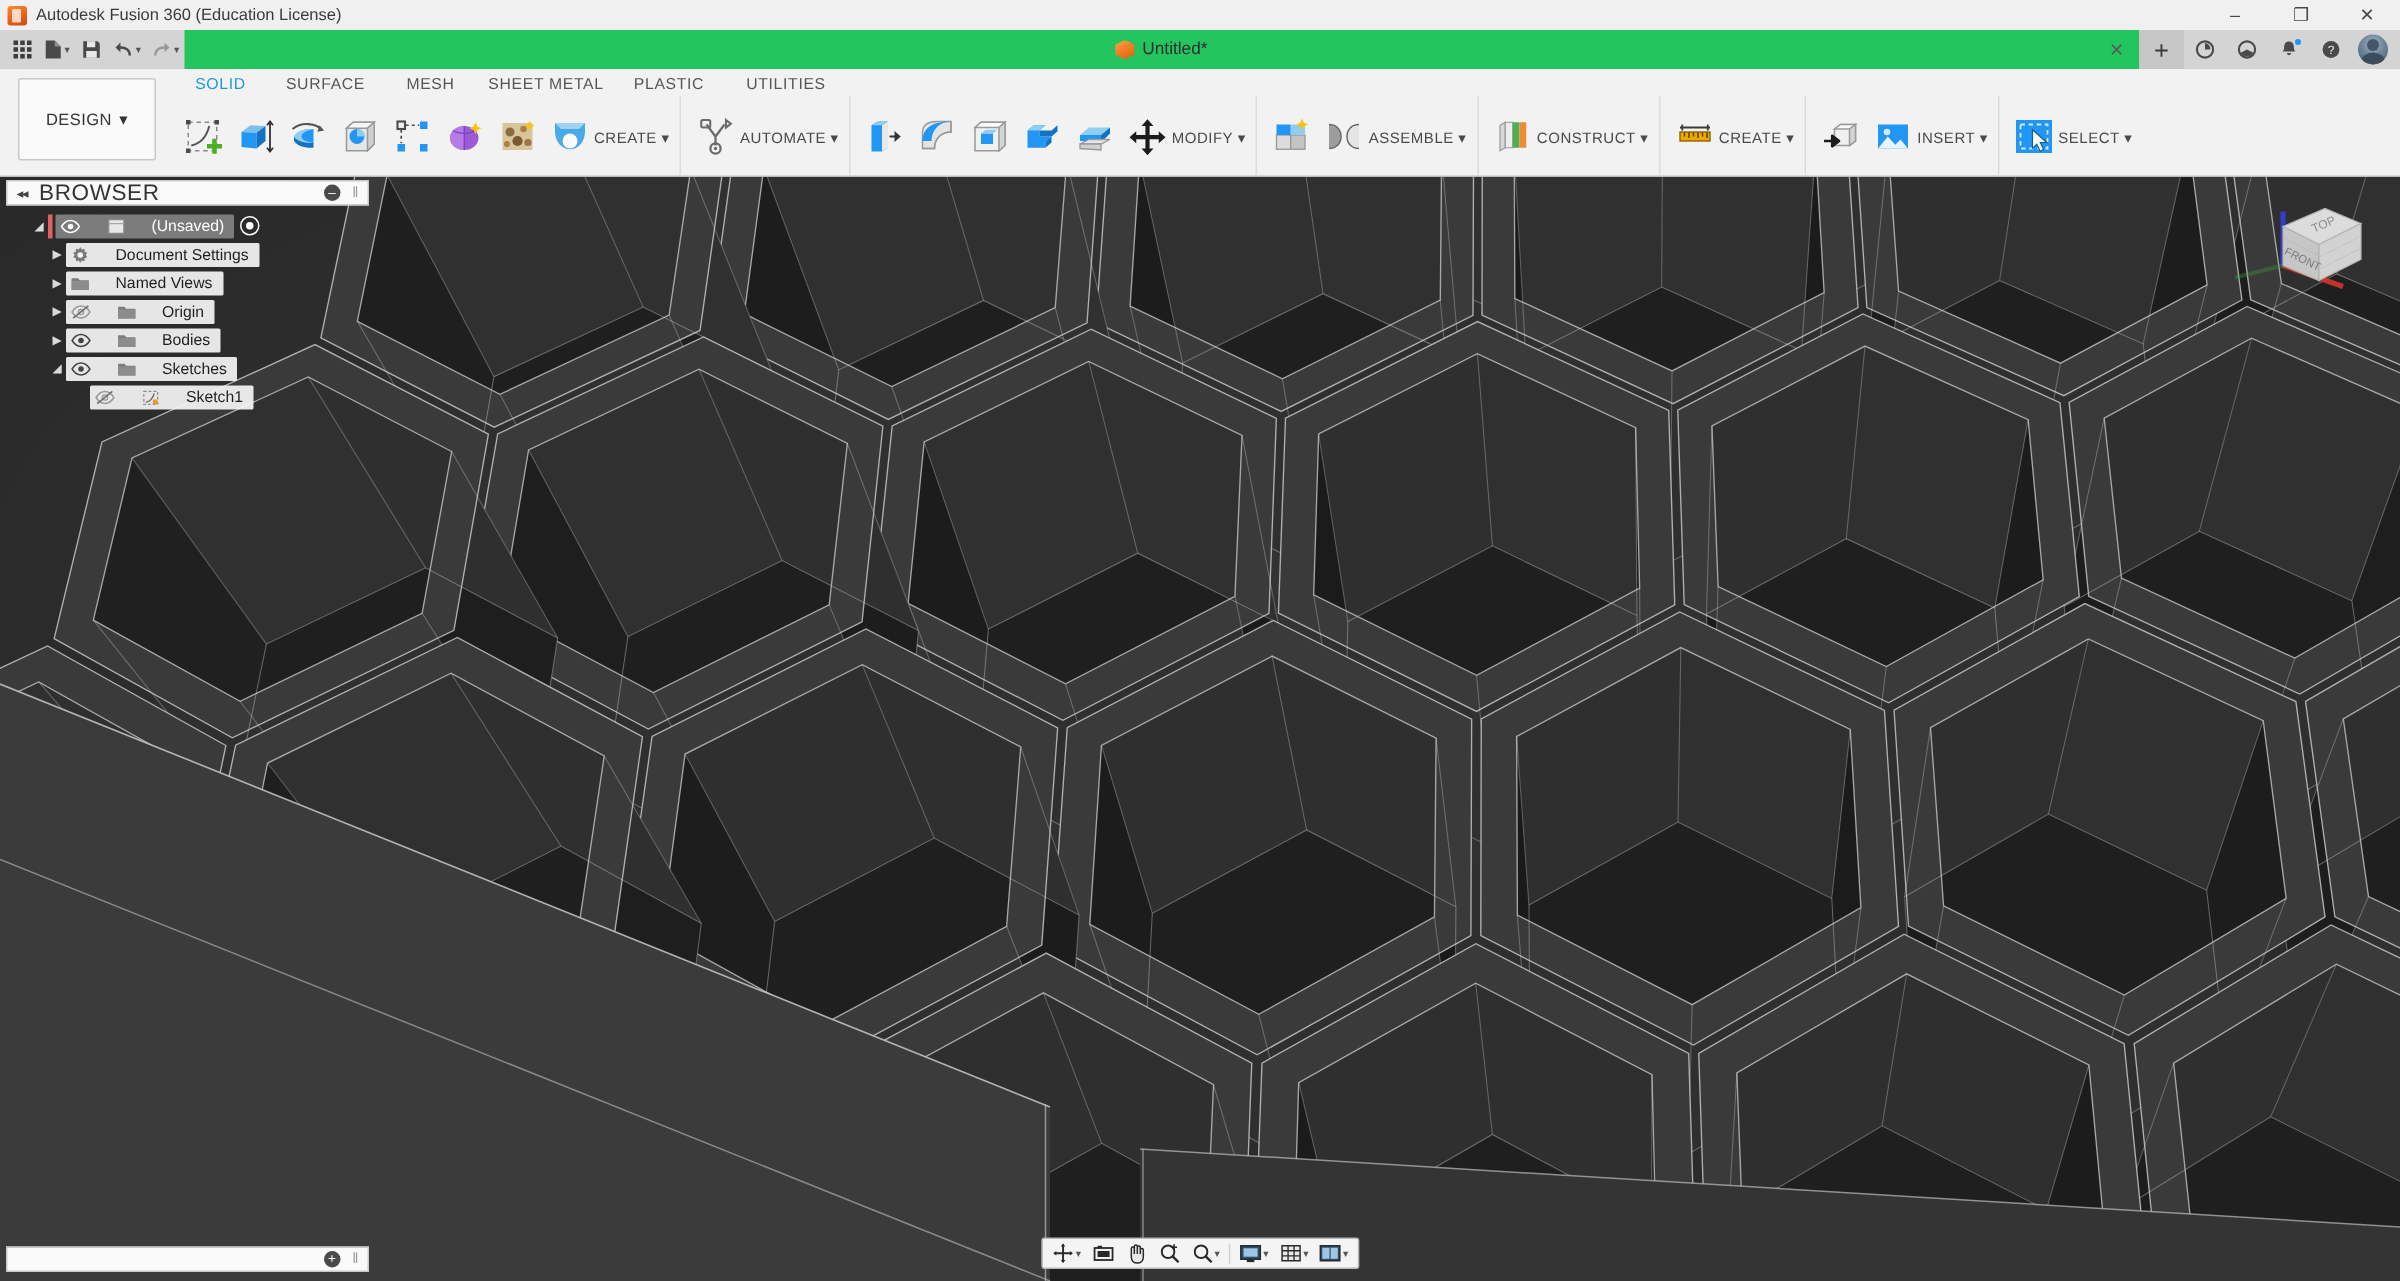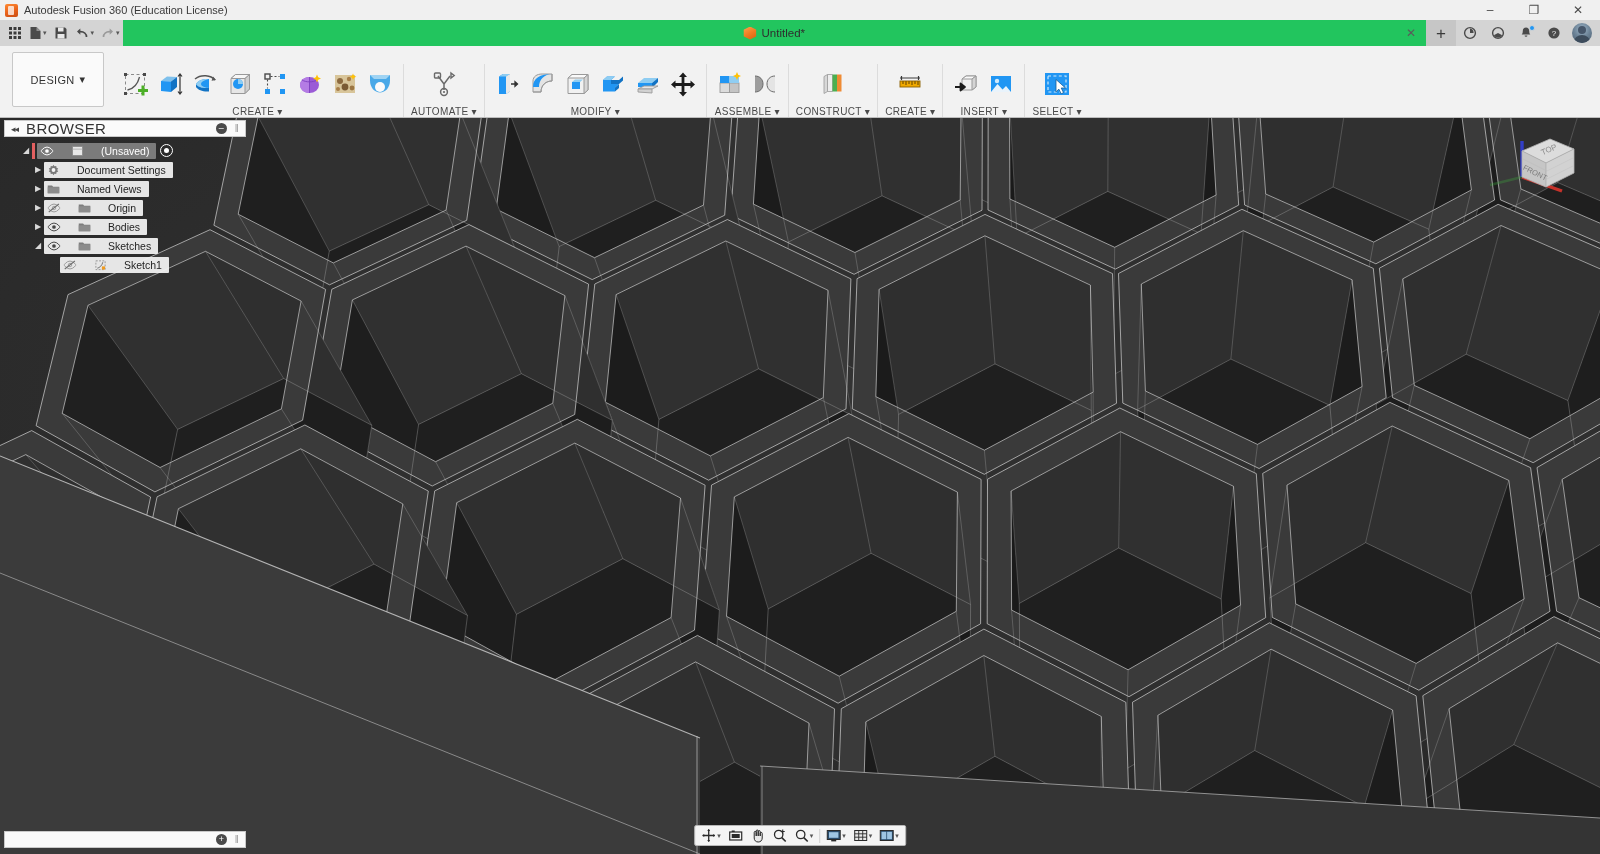"SOLID" div.wstabs { html: none -> <div> <div> <span>SOLID</span> </div> <div> <span>SURFACE</span> </div> <div> <span>MESH</span> </div> <div> <span>SHEET METAL</span> </div> <div> <span>PLASTIC</span> </div> <div> <span>UTILITIES</span> </div> </div> }
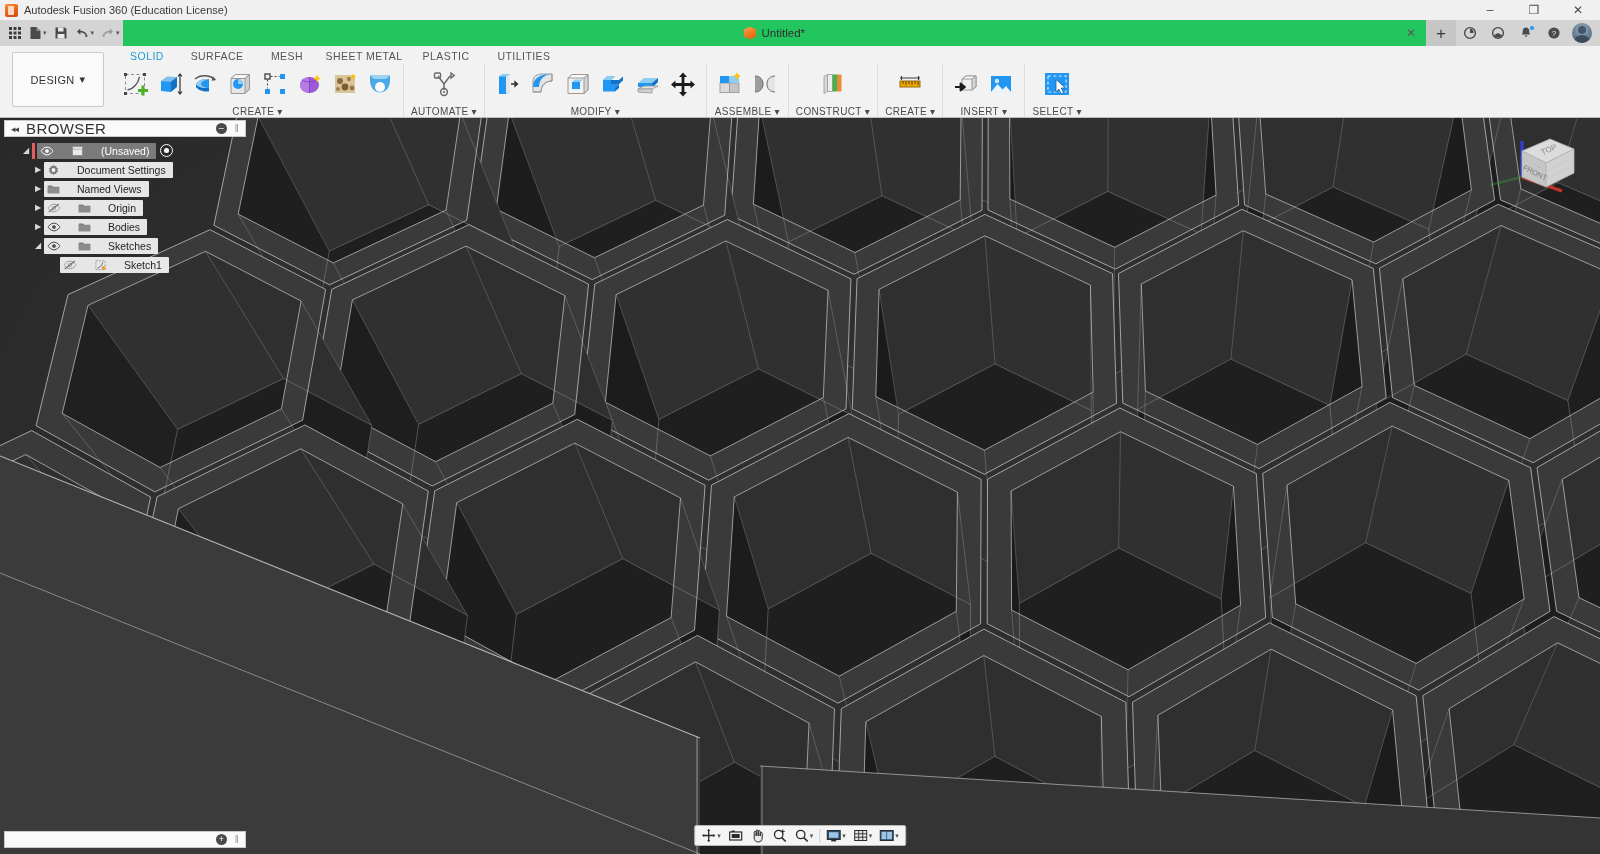"CREATE" .panel { flex-direction: column -> row; justify-content: center -> space-between }
